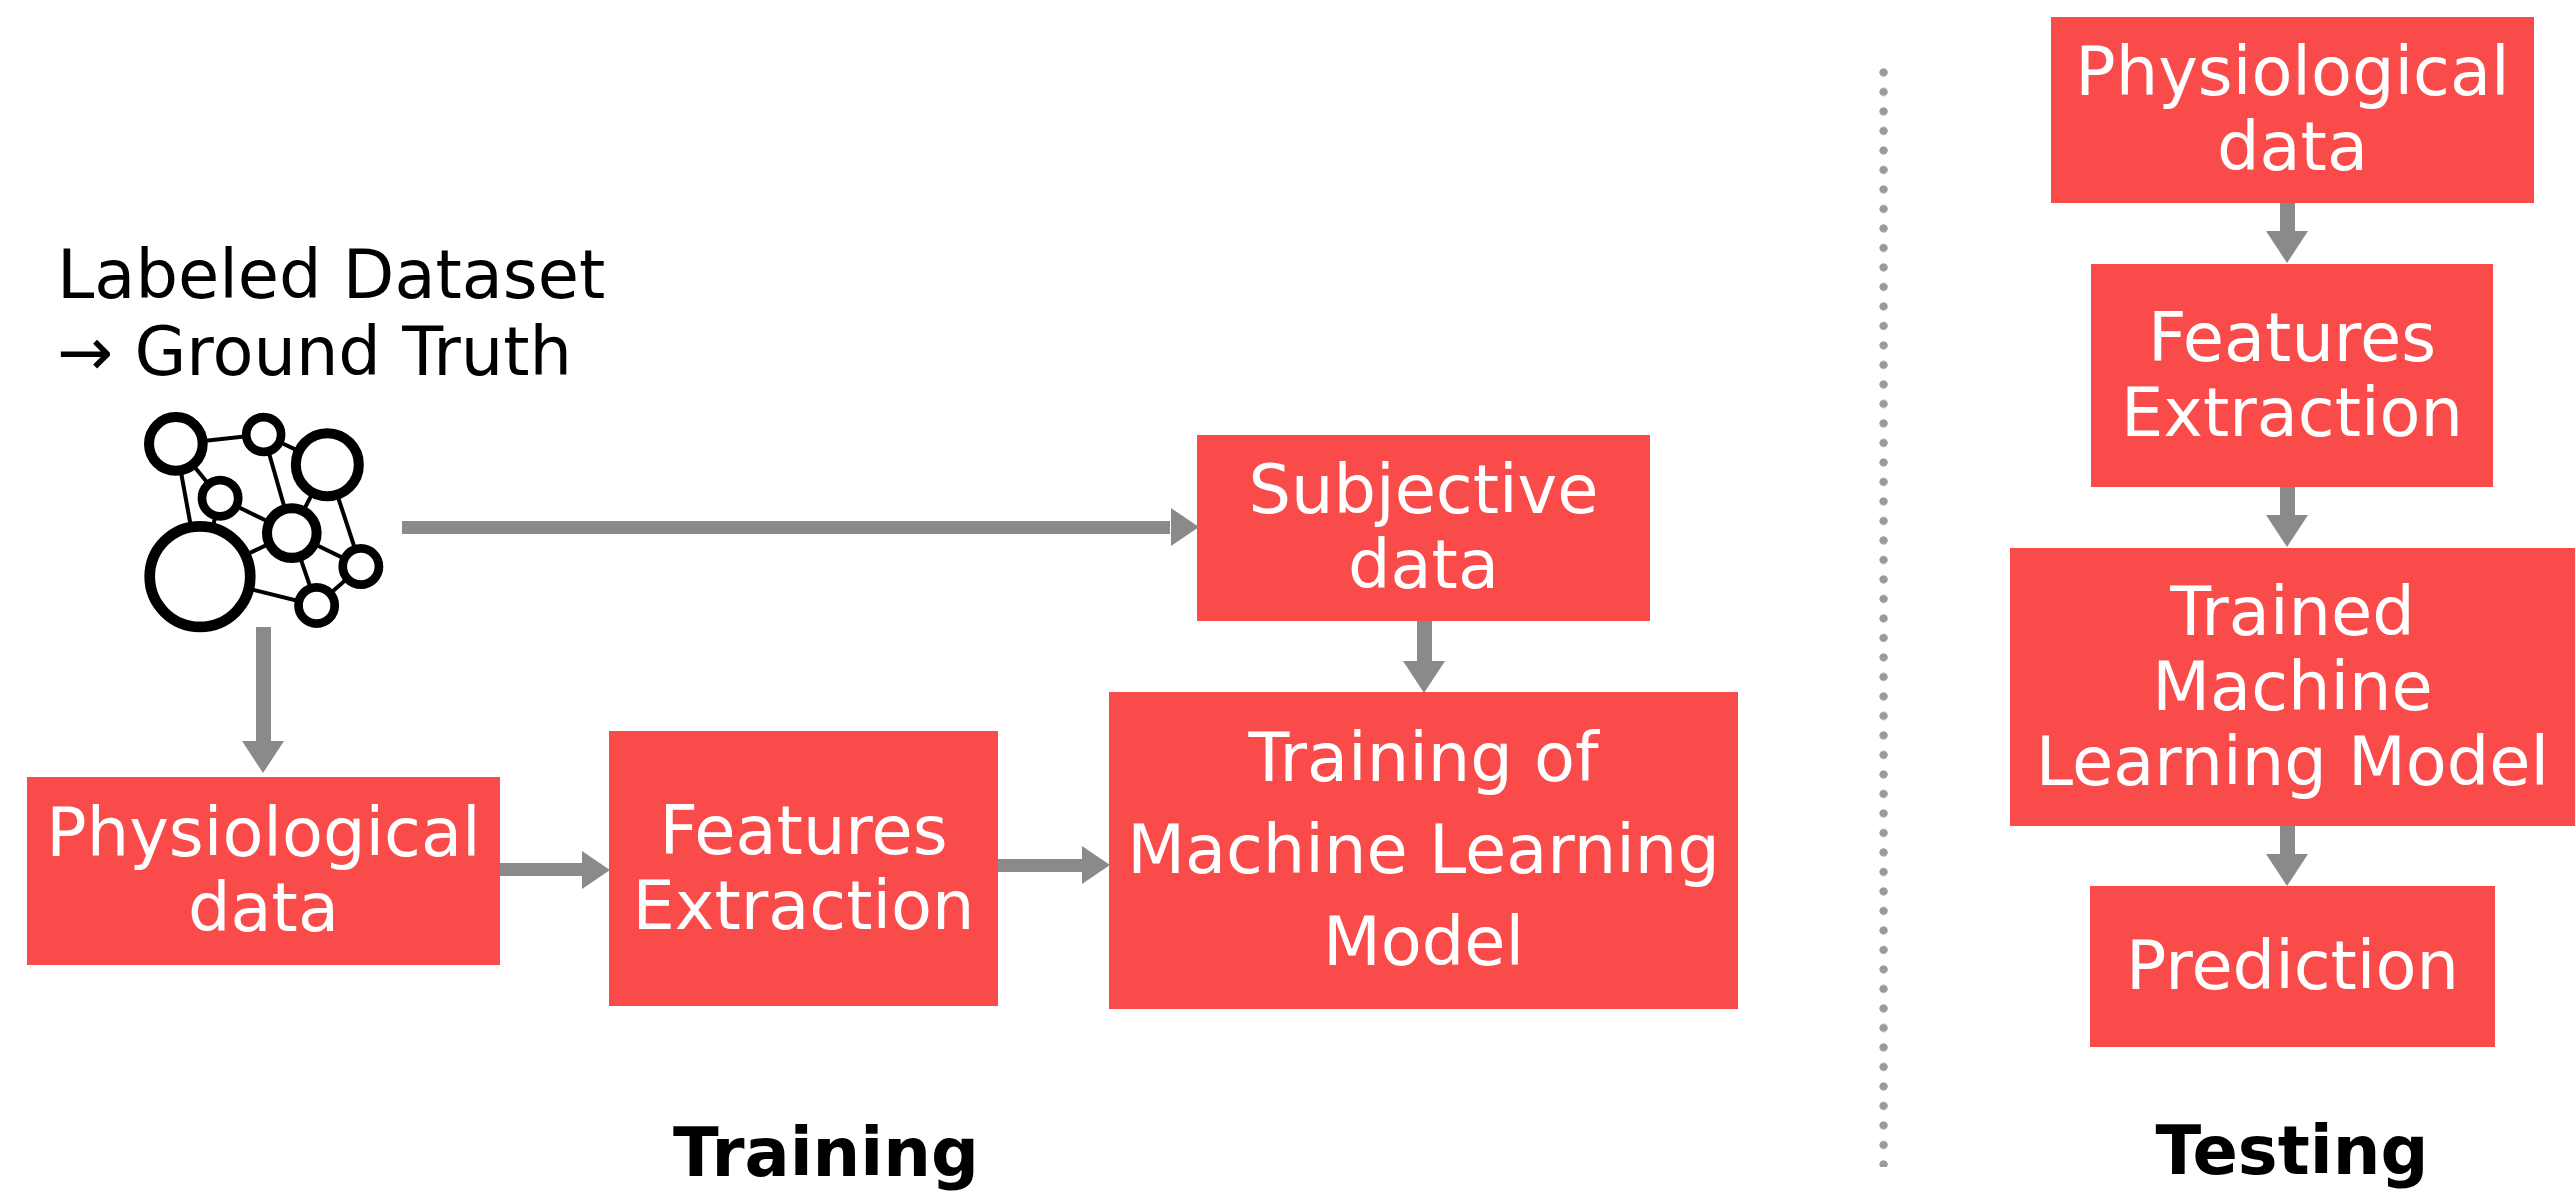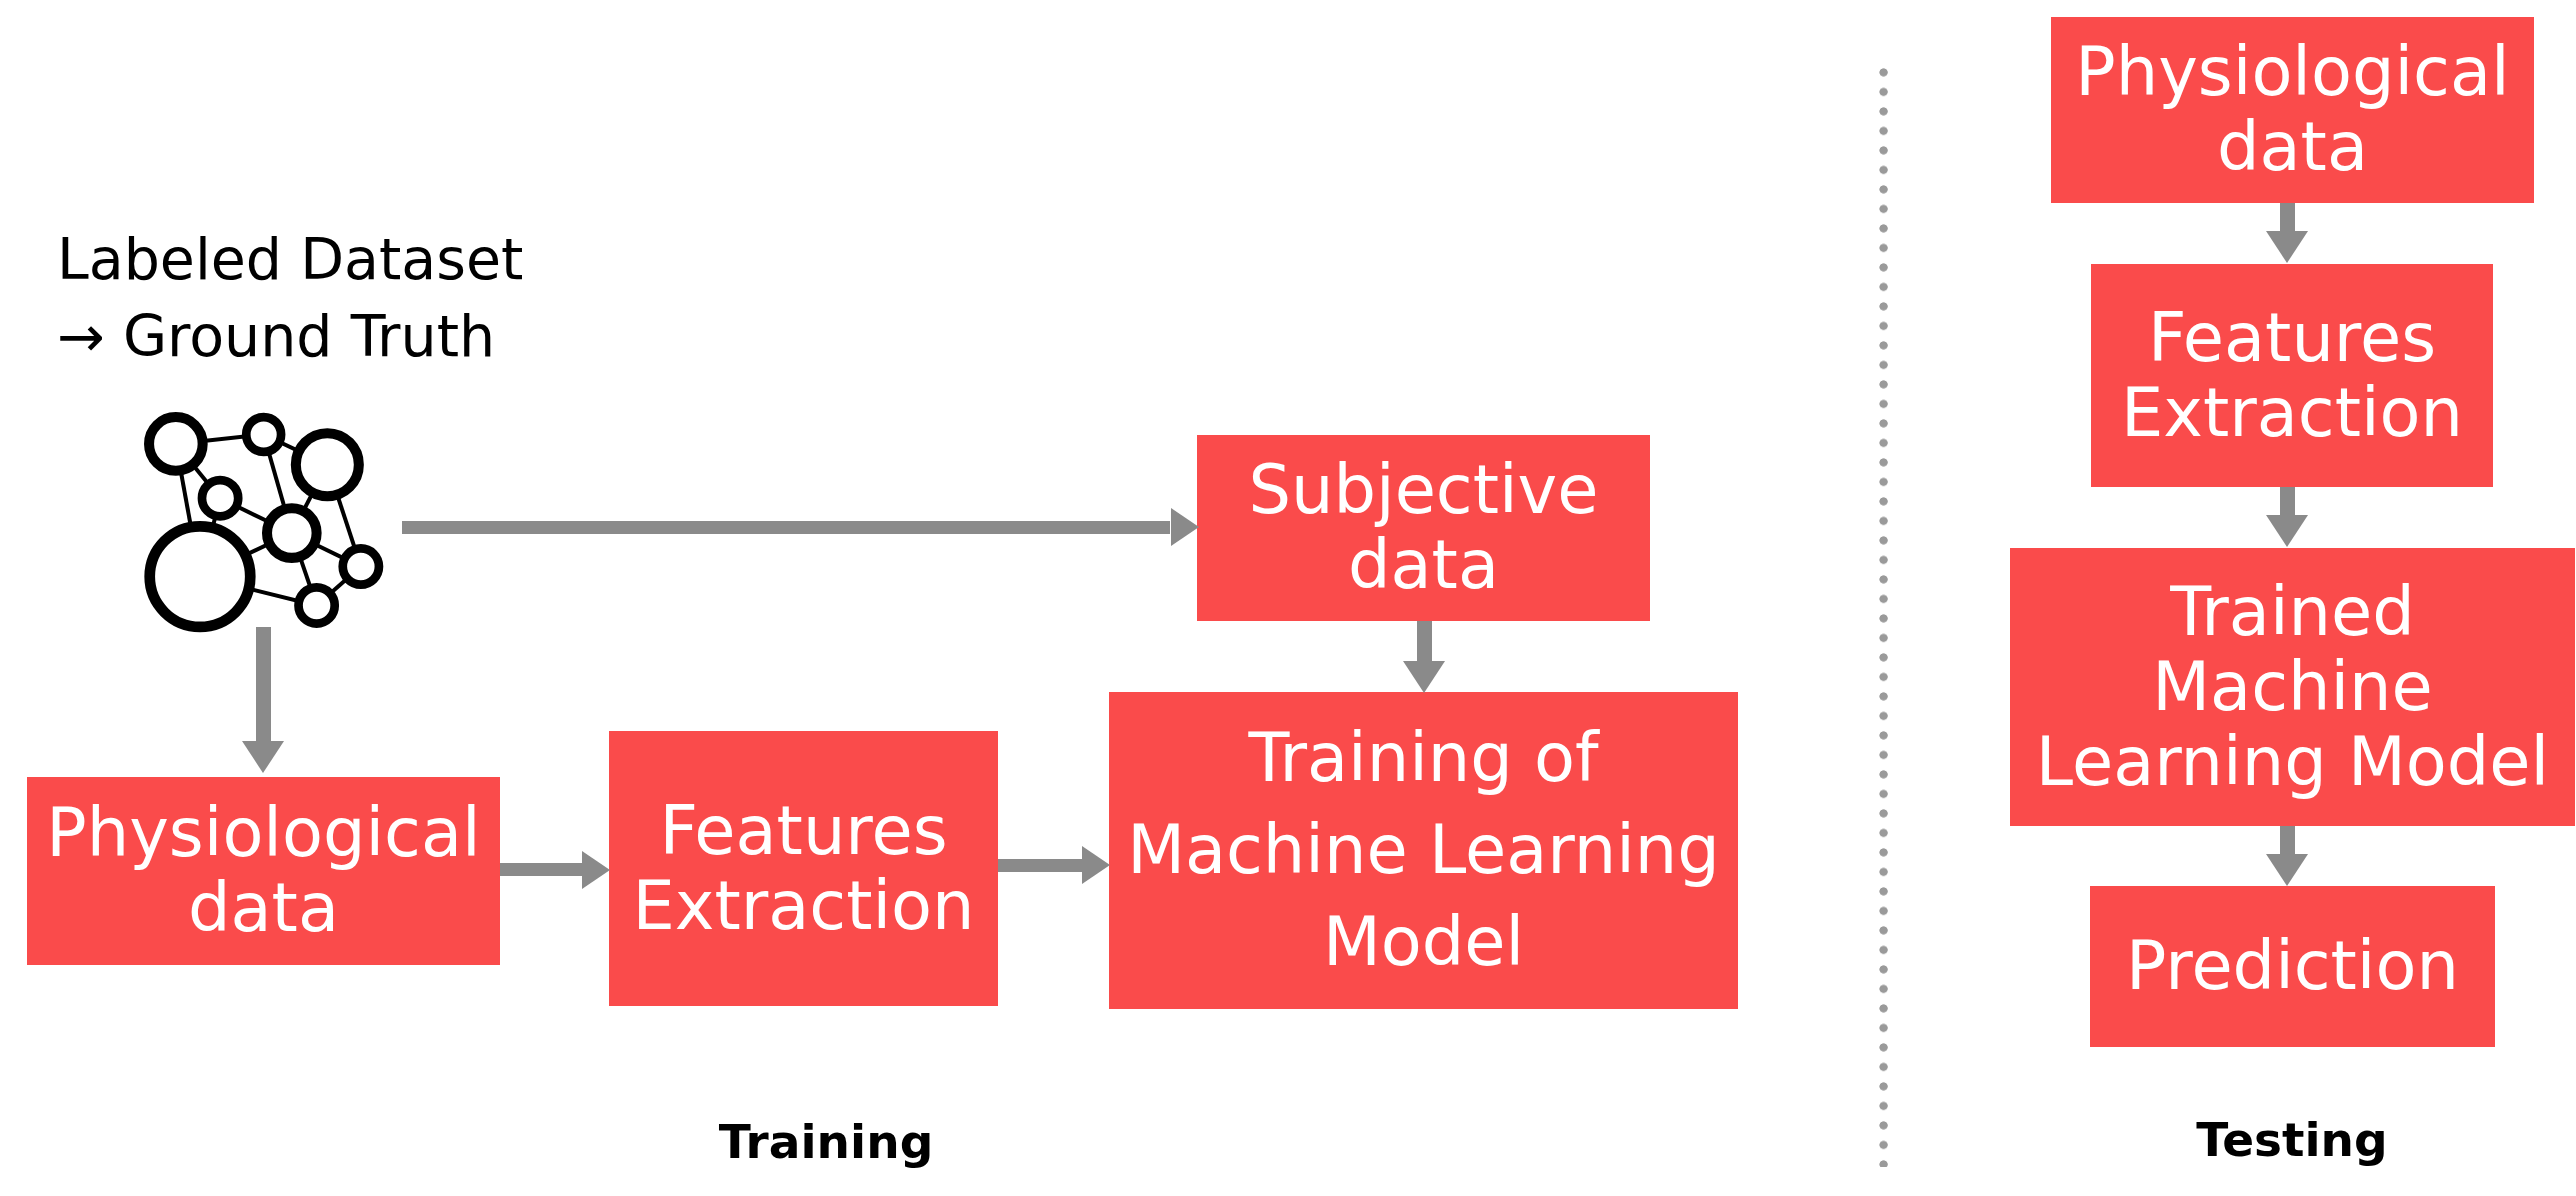"Labeled Dataset" .annotation { font-size: 57px -> 67px; top: 221px -> 237px }
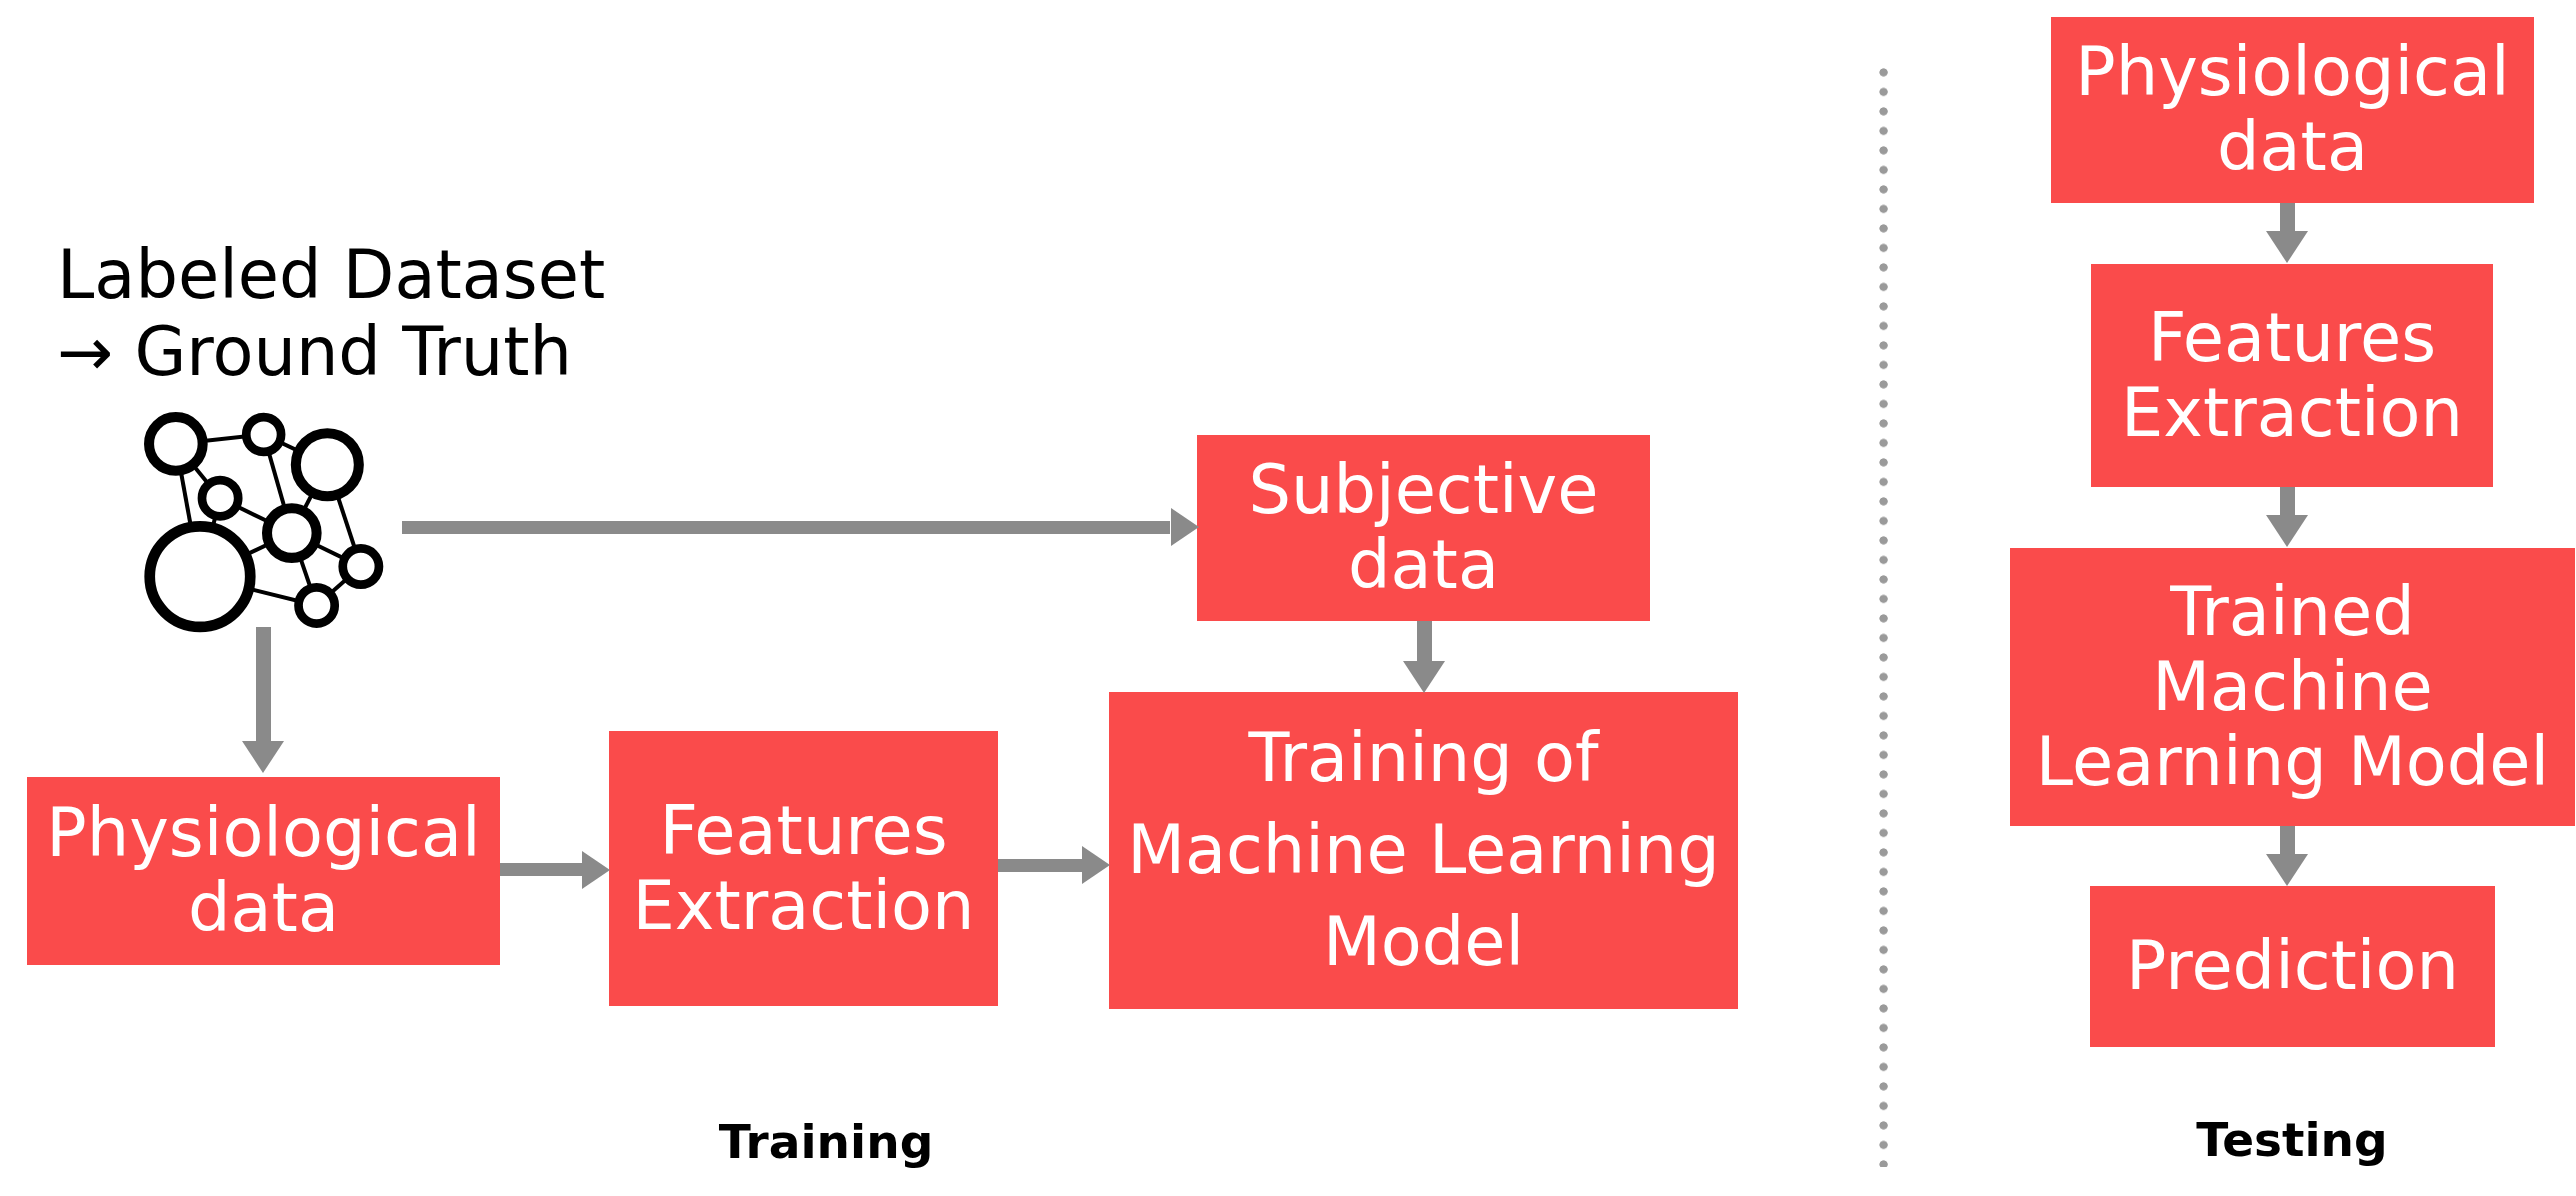"Training" .section-label { font-size: 47px -> 67px }
